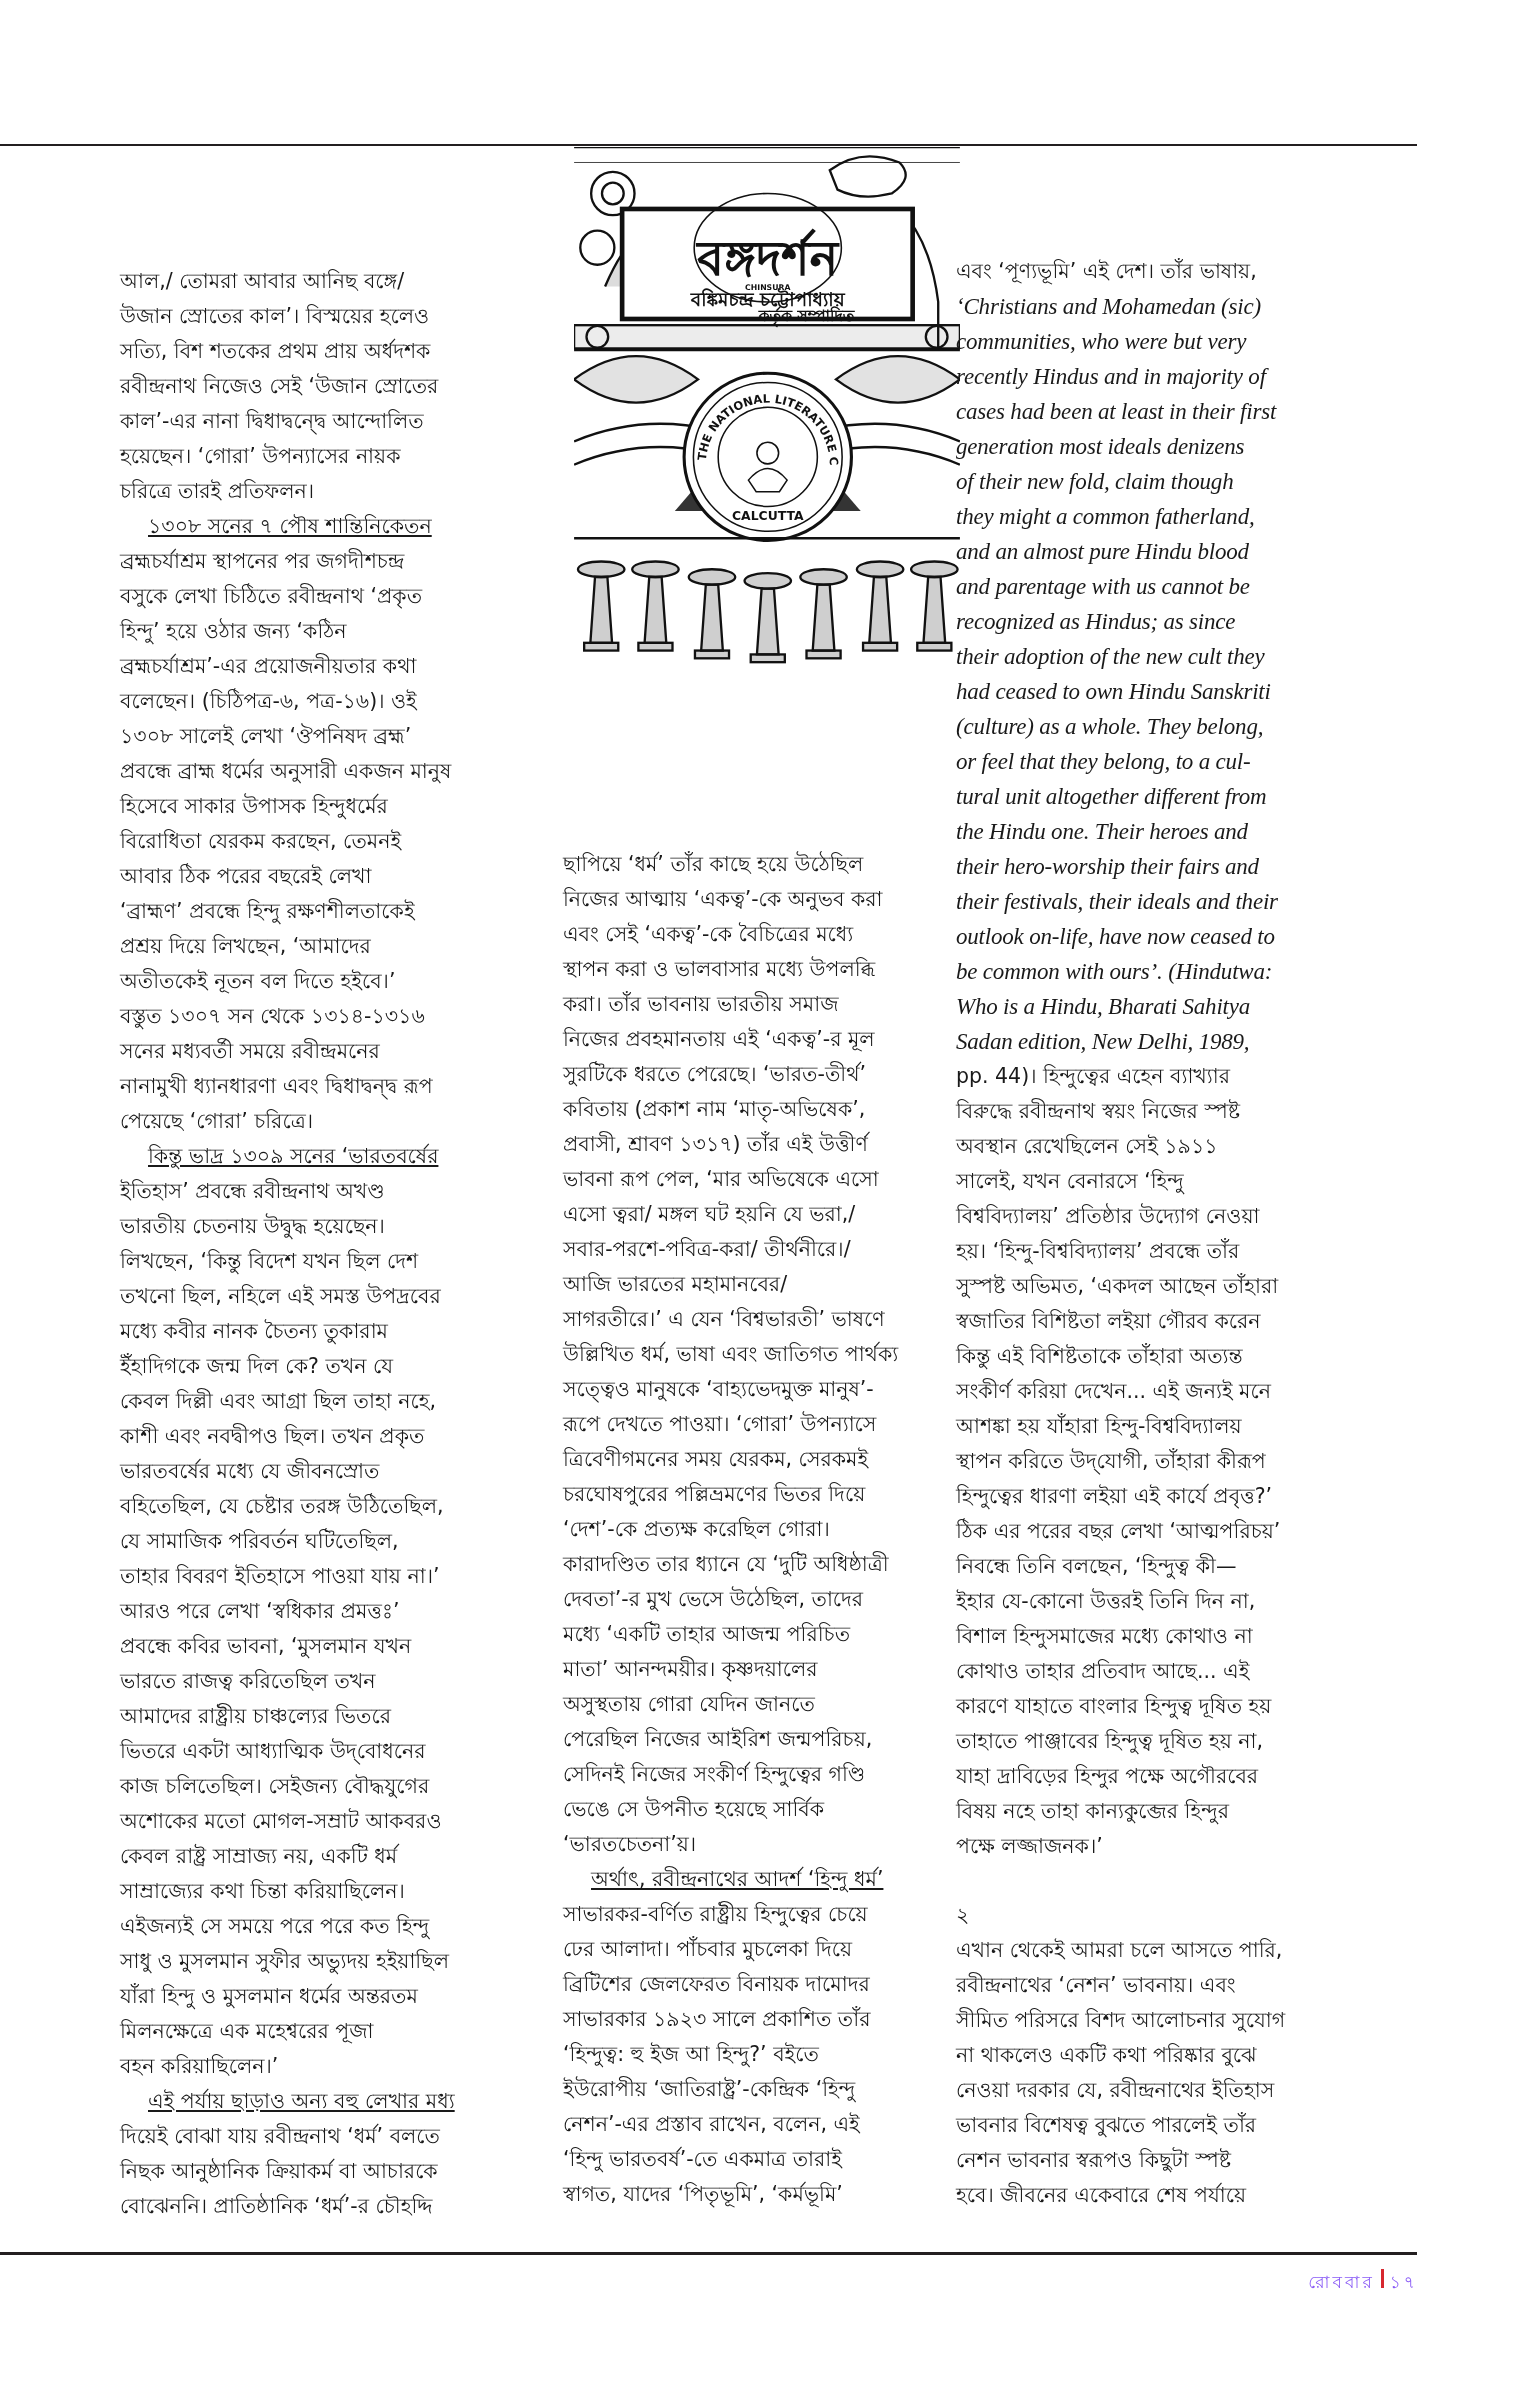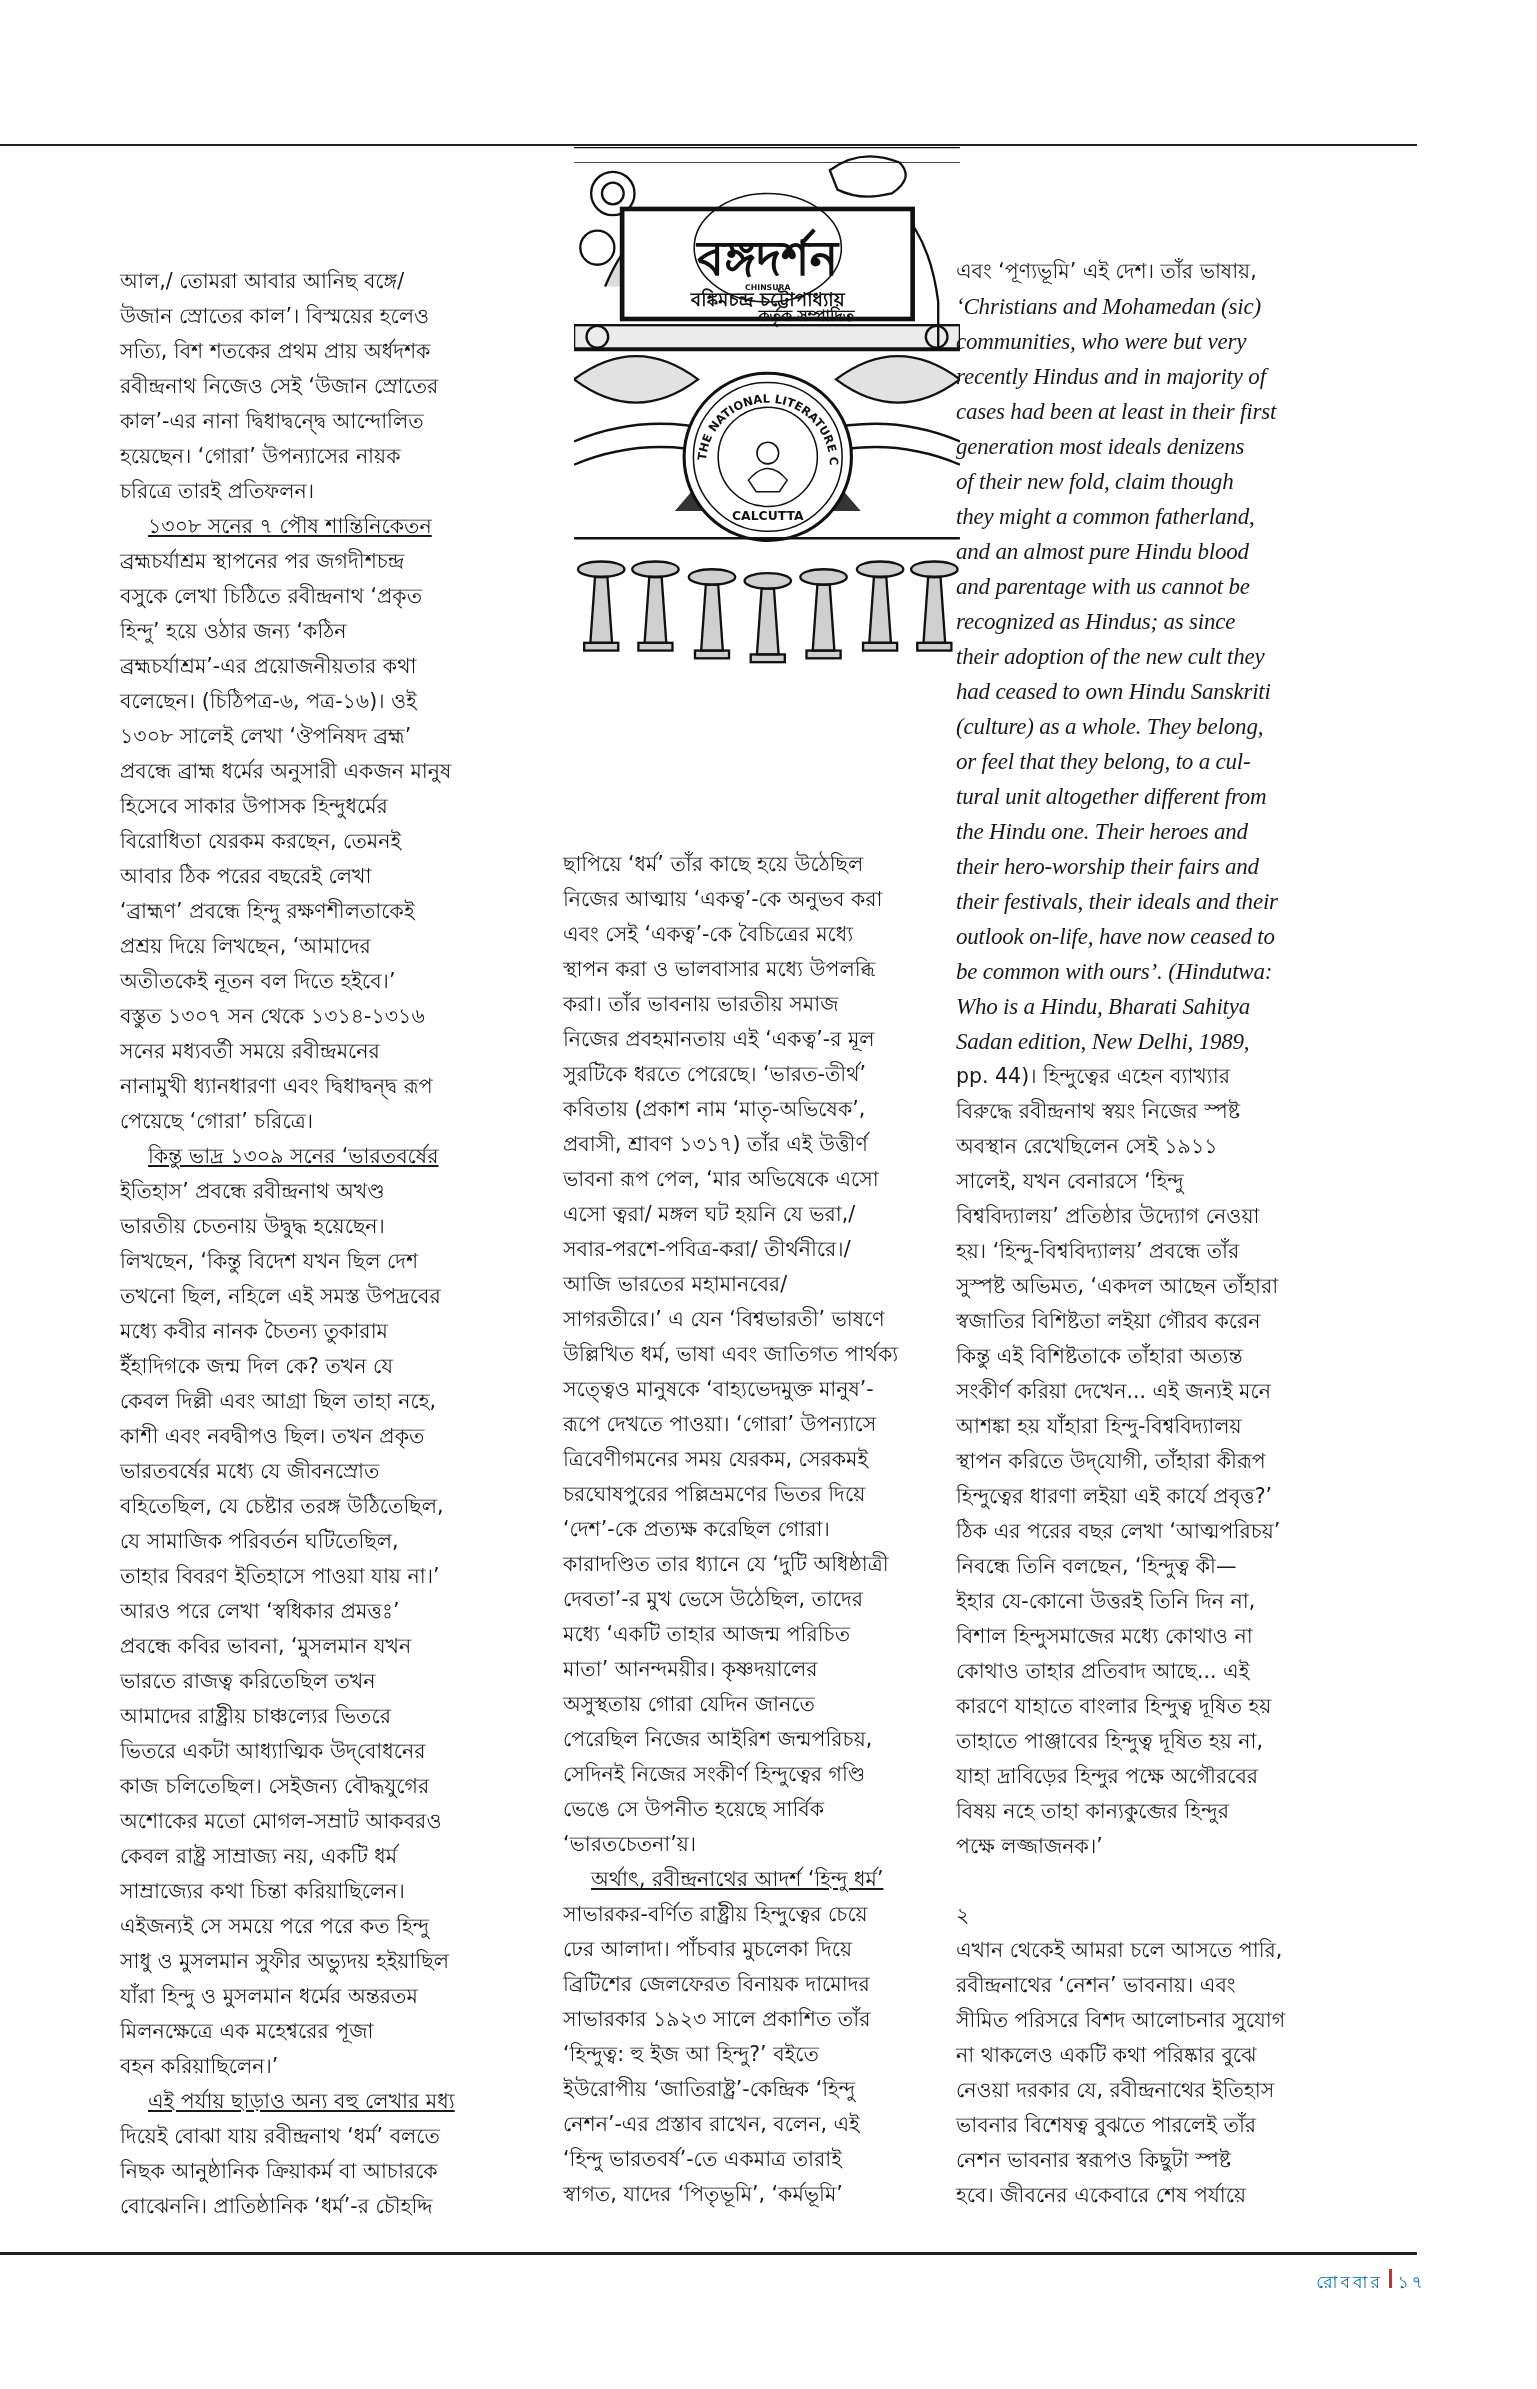"রোববার" .footer { color: #0369a1 -> #8b5cf6; right: 112px -> 120px }
